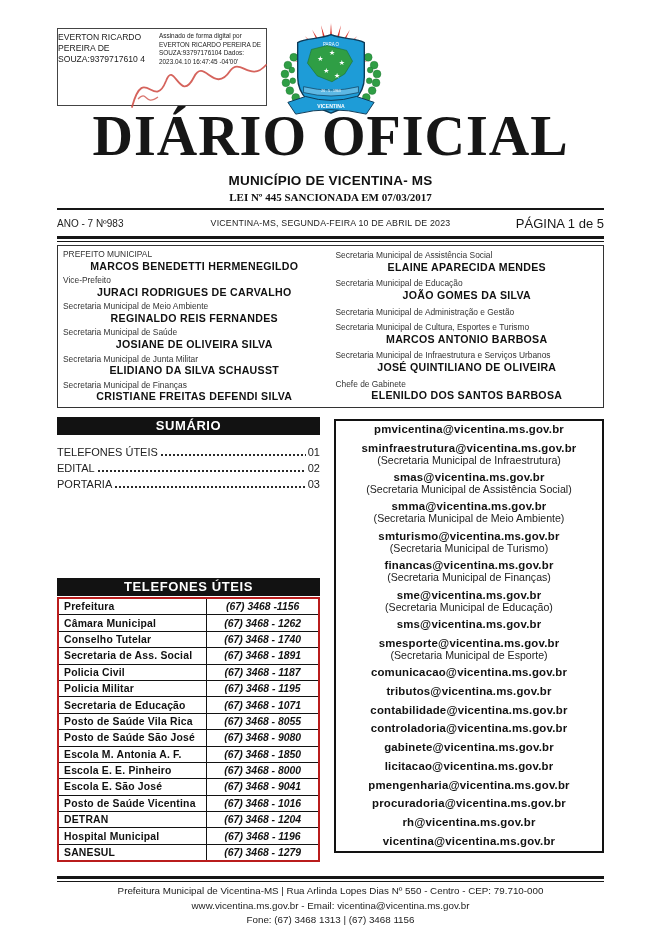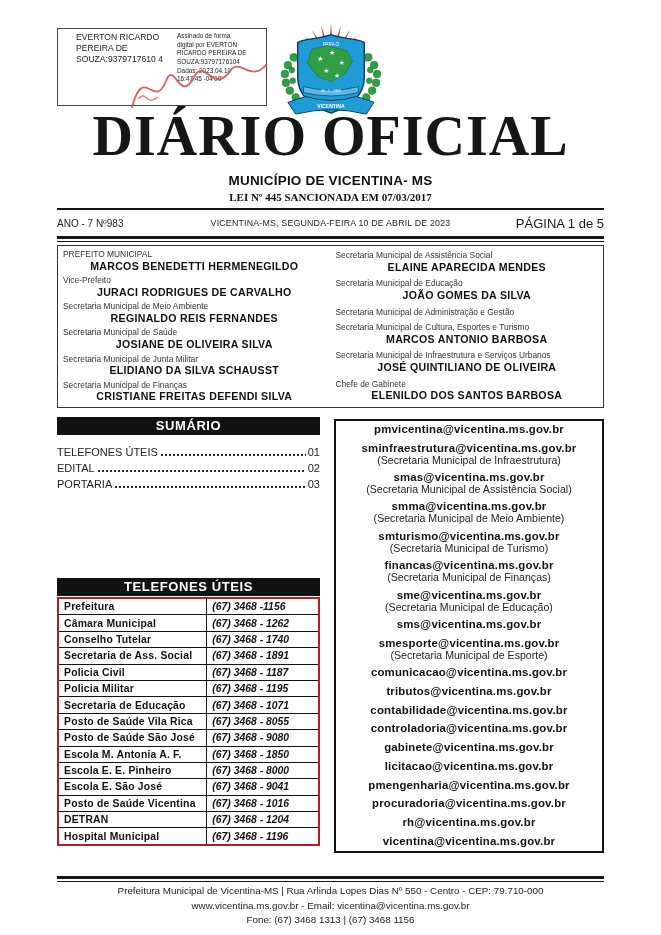"EVERTON RICARDO PEREIRA DE" .sig-box { padding: 3px 18px -> 3px 0 }
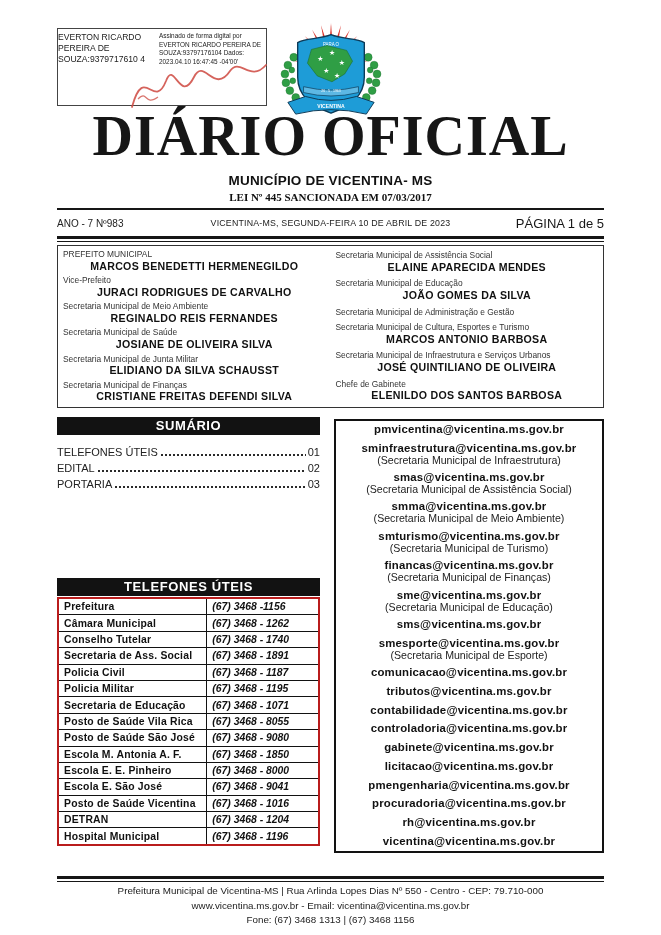"(67) 3468 -1156" .phone-number { text-align: left -> center }
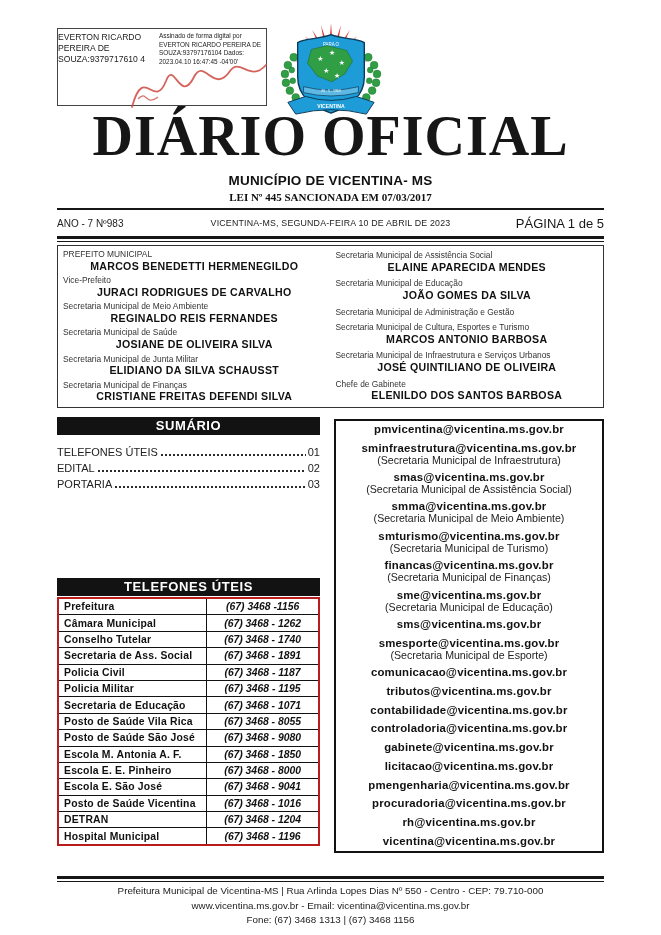"SANESUL" tr { html: none -> <tr> <td>SANESUL</td> <td>(67) 3468 - 1279</td> </tr> }
